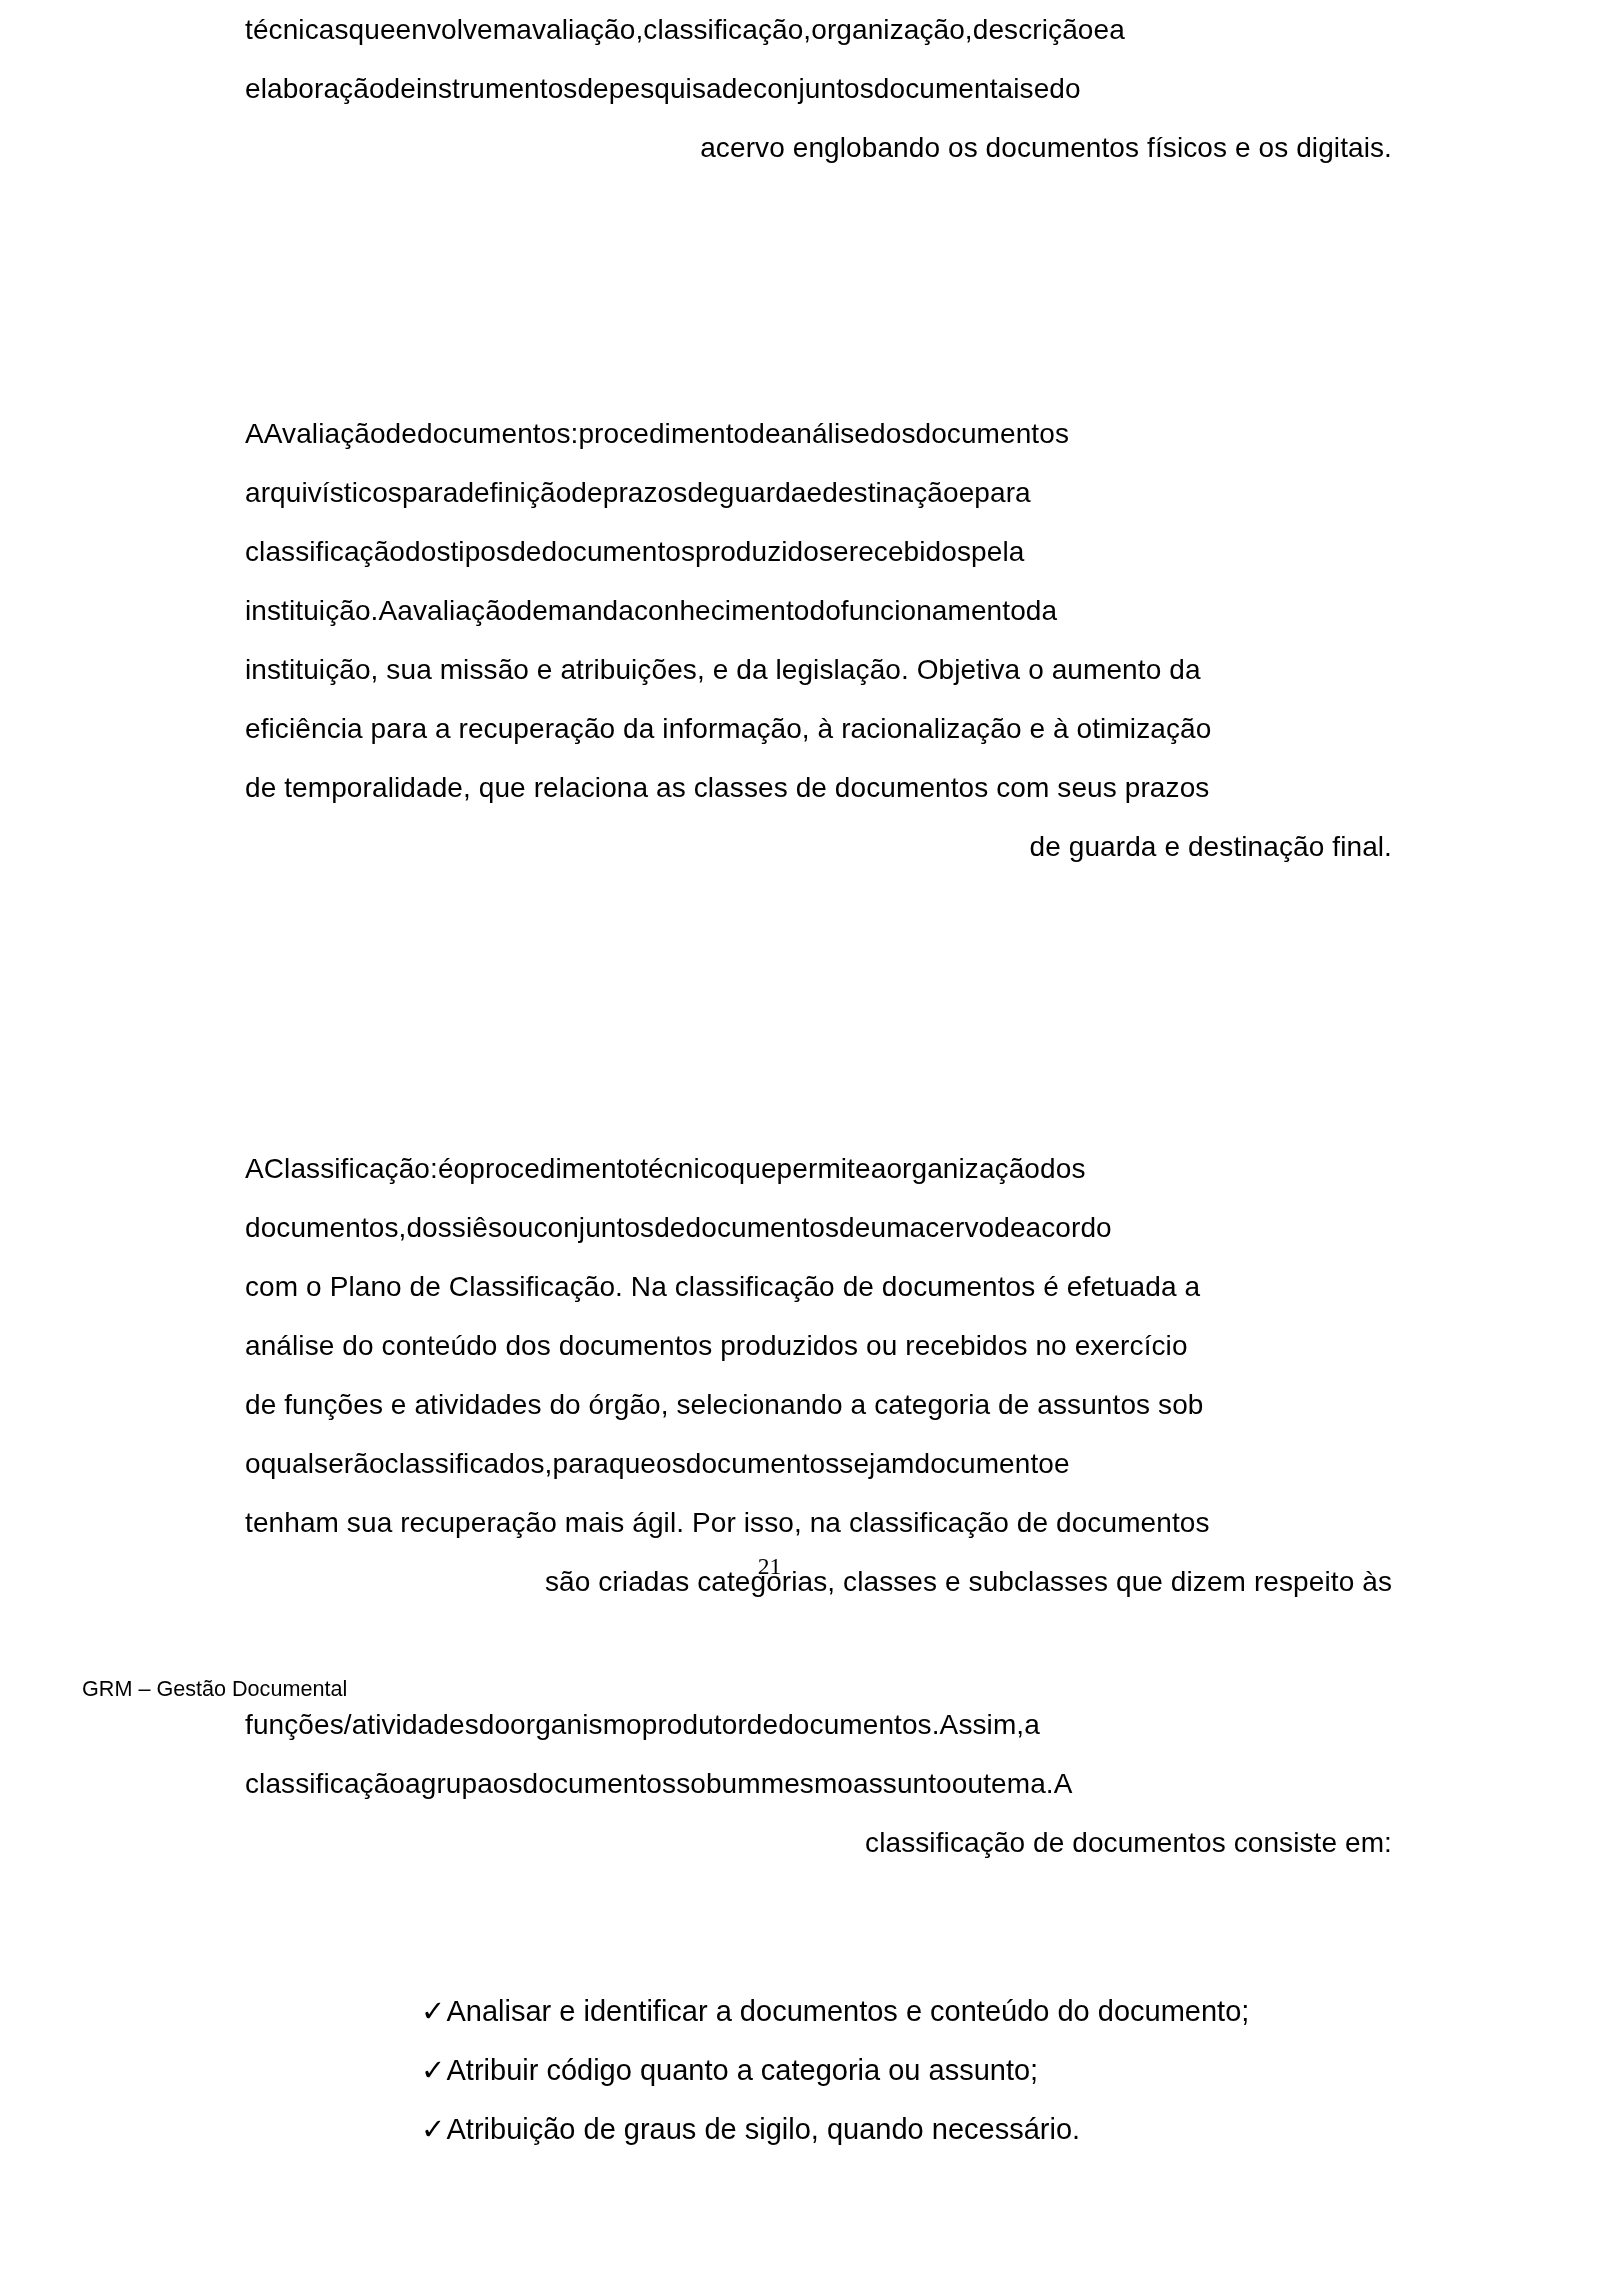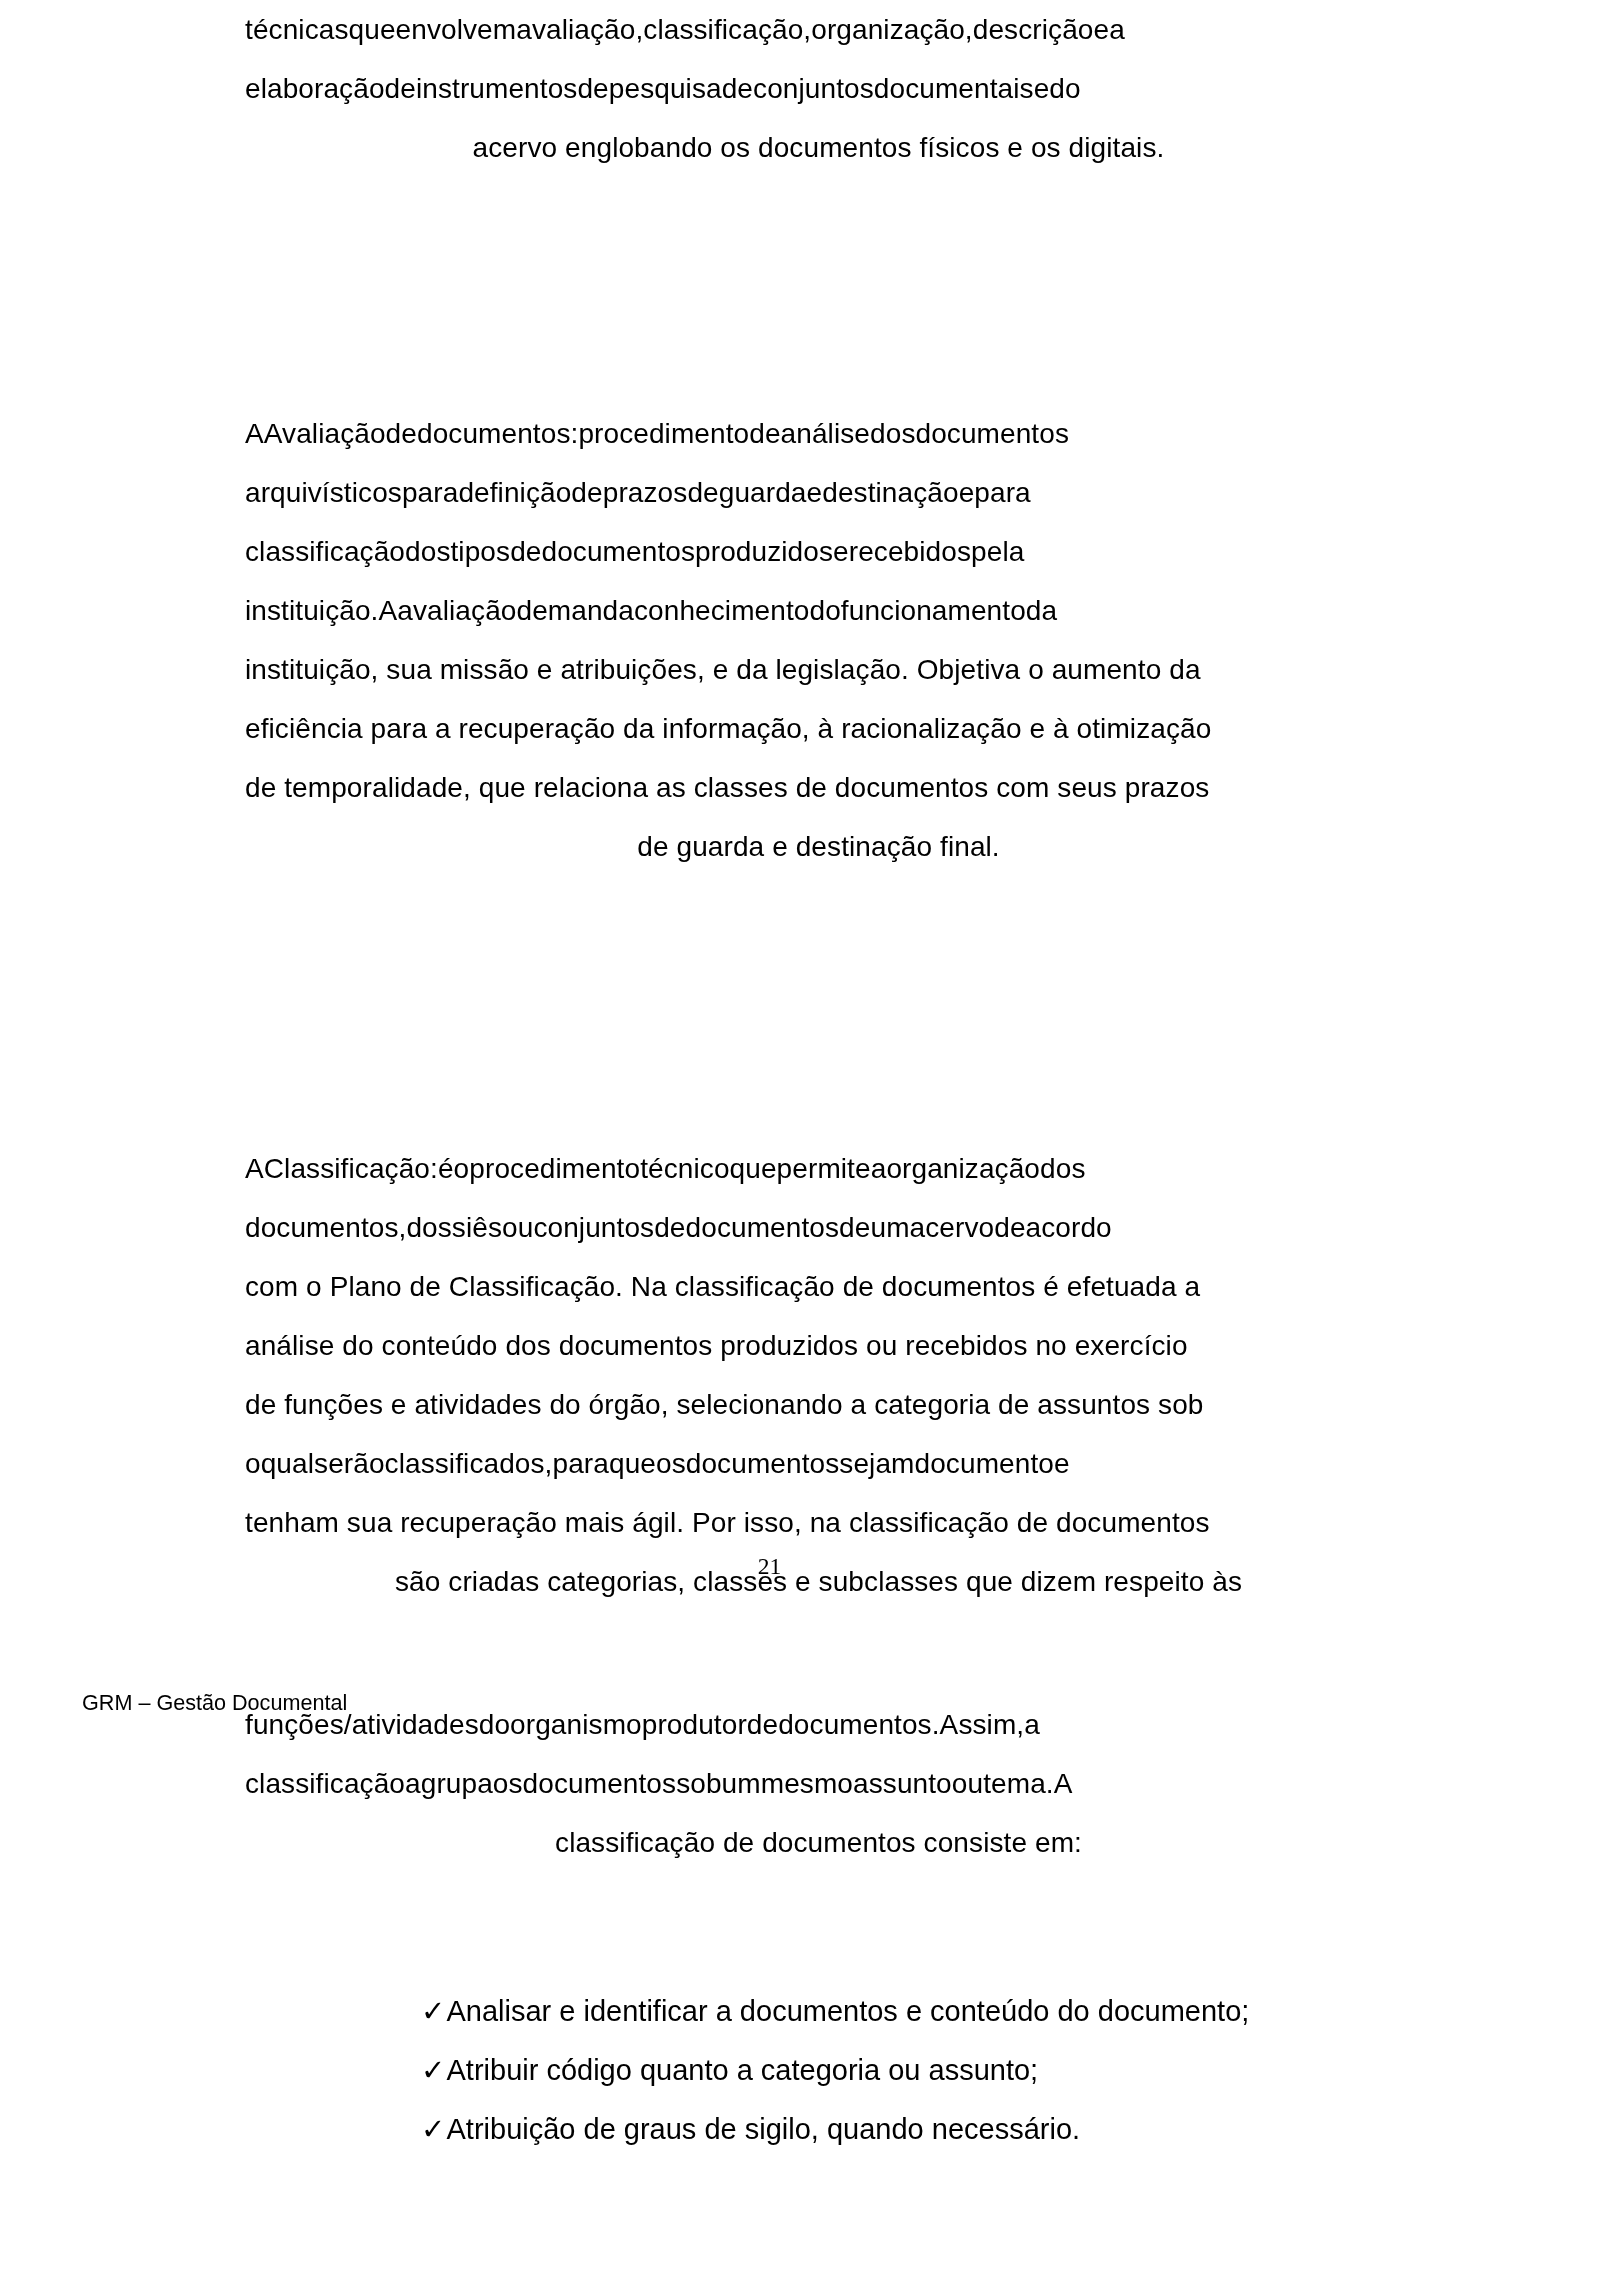"acervo englobando os documentos físicos" .para > .line.last { text-align: center -> right }
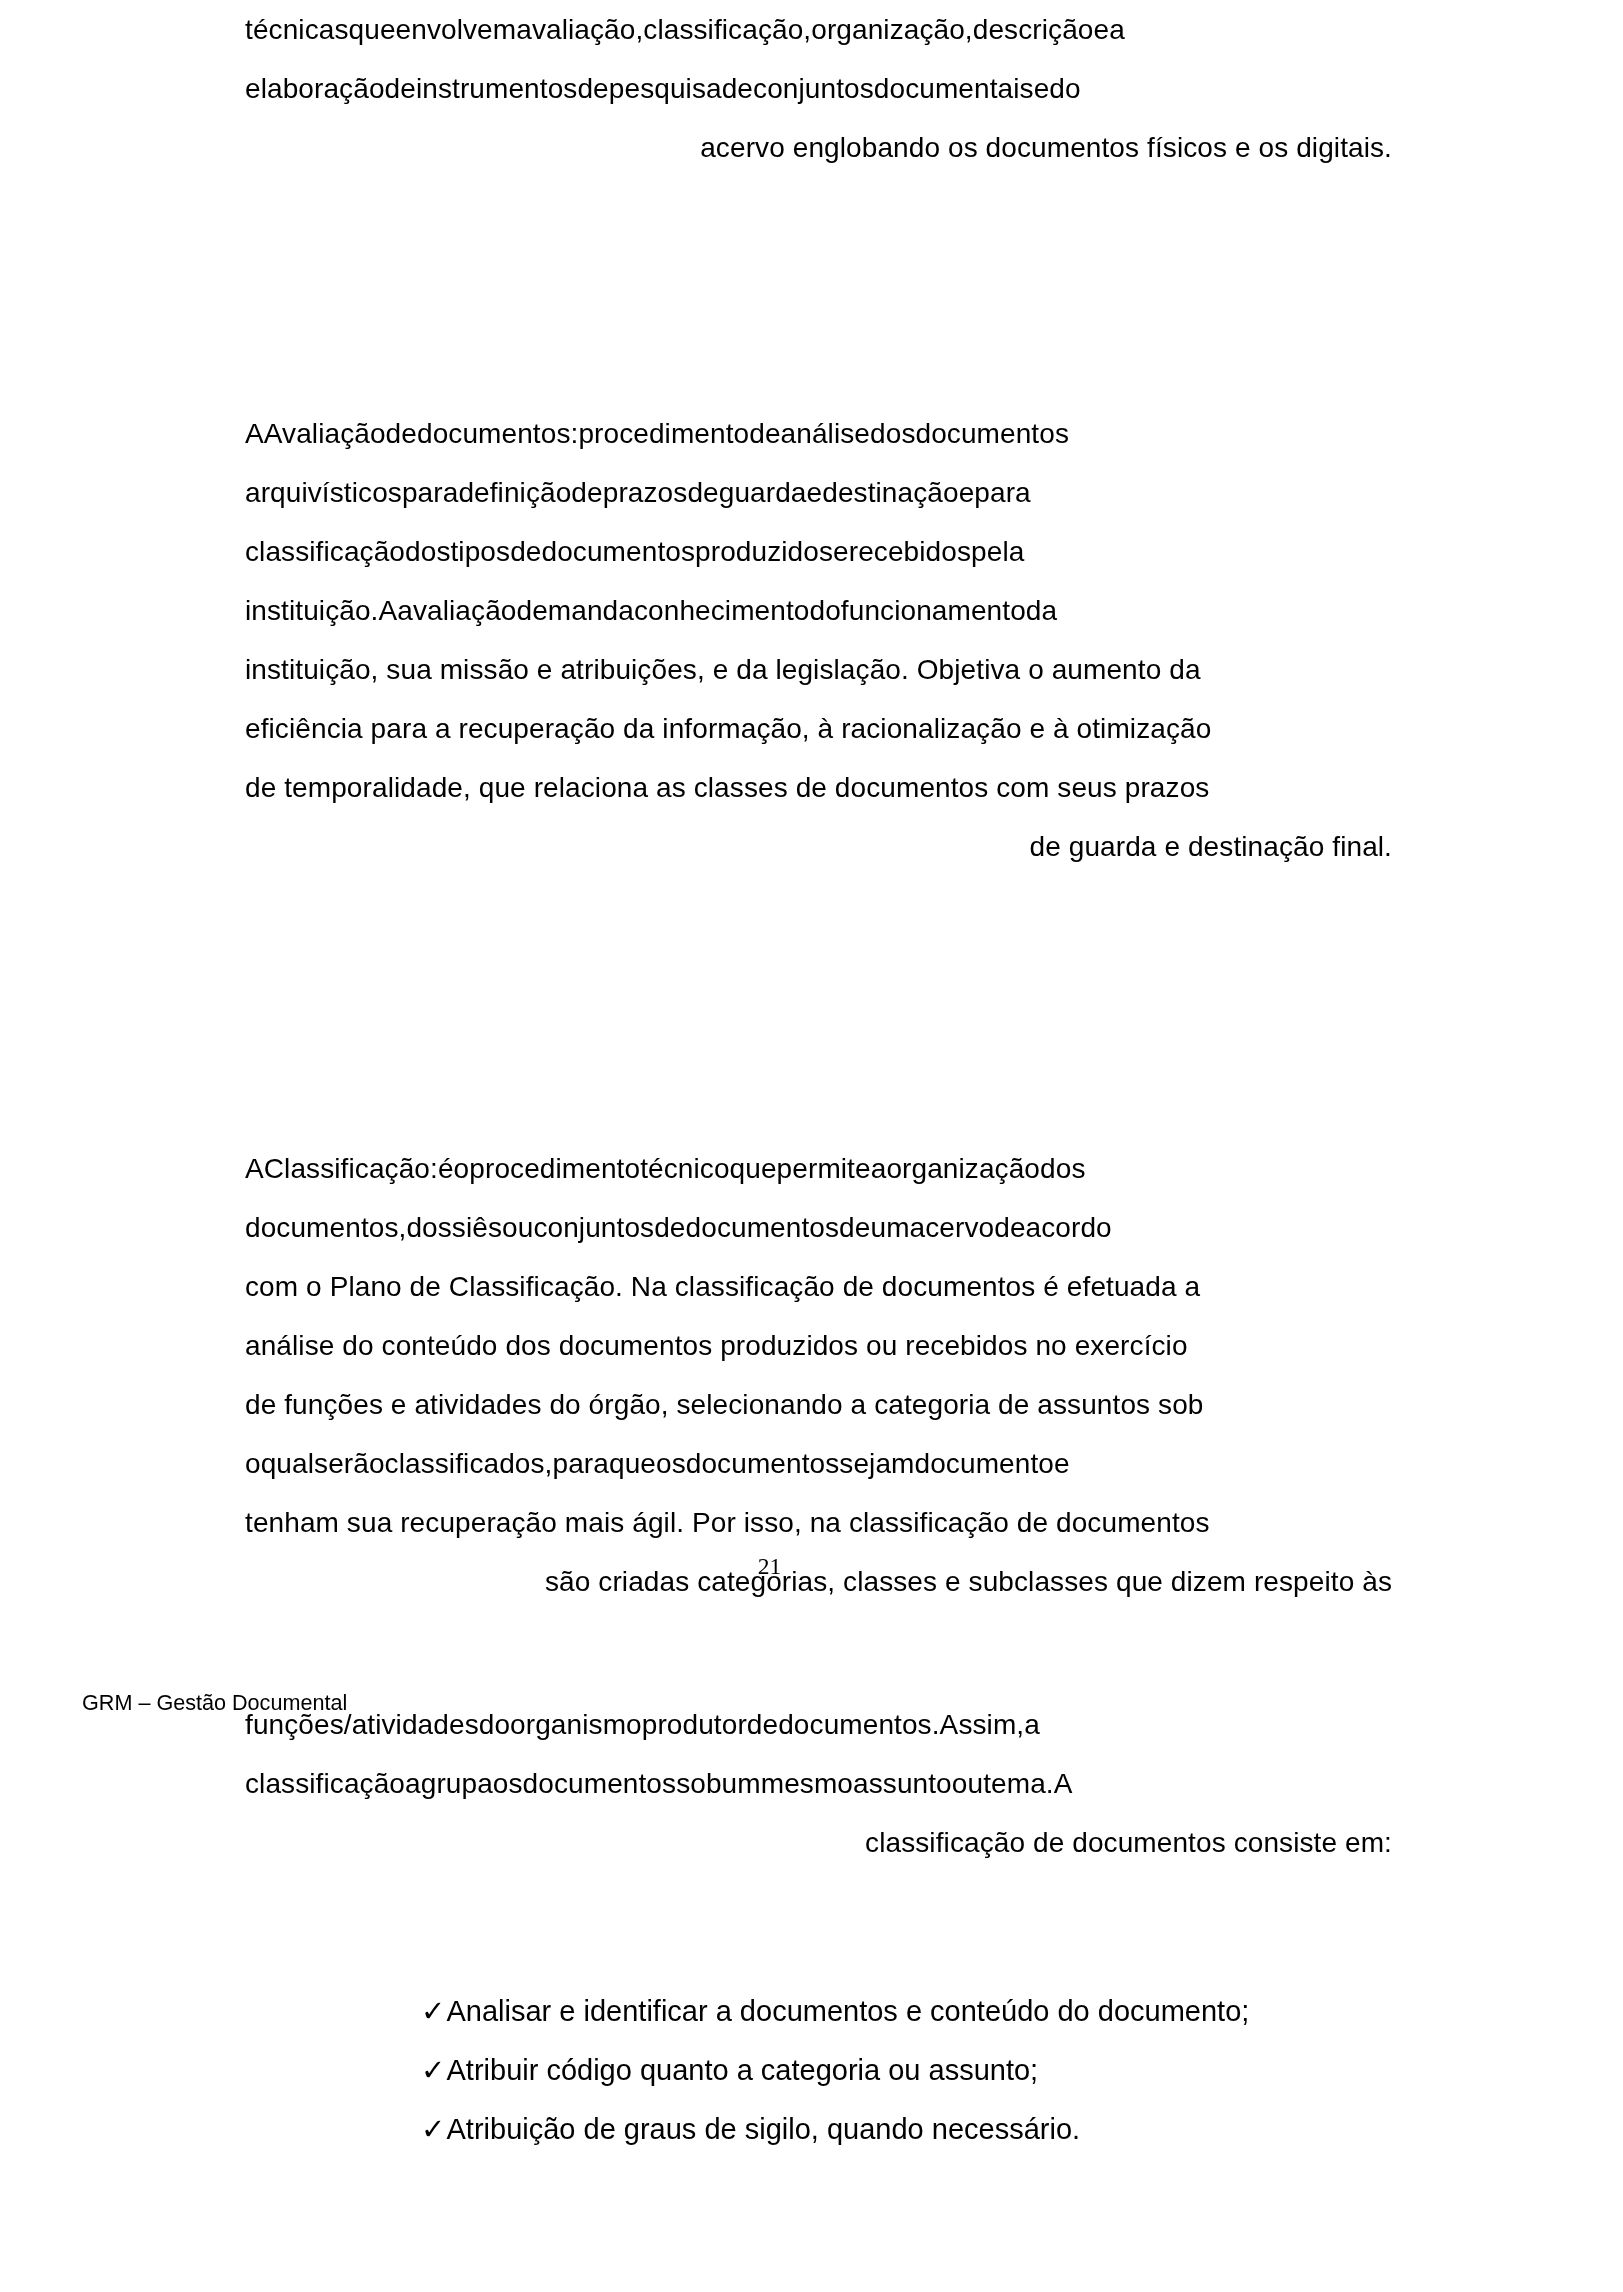"GRM – Gestão Documental" .running-foot { margin-top: 14px -> none }
